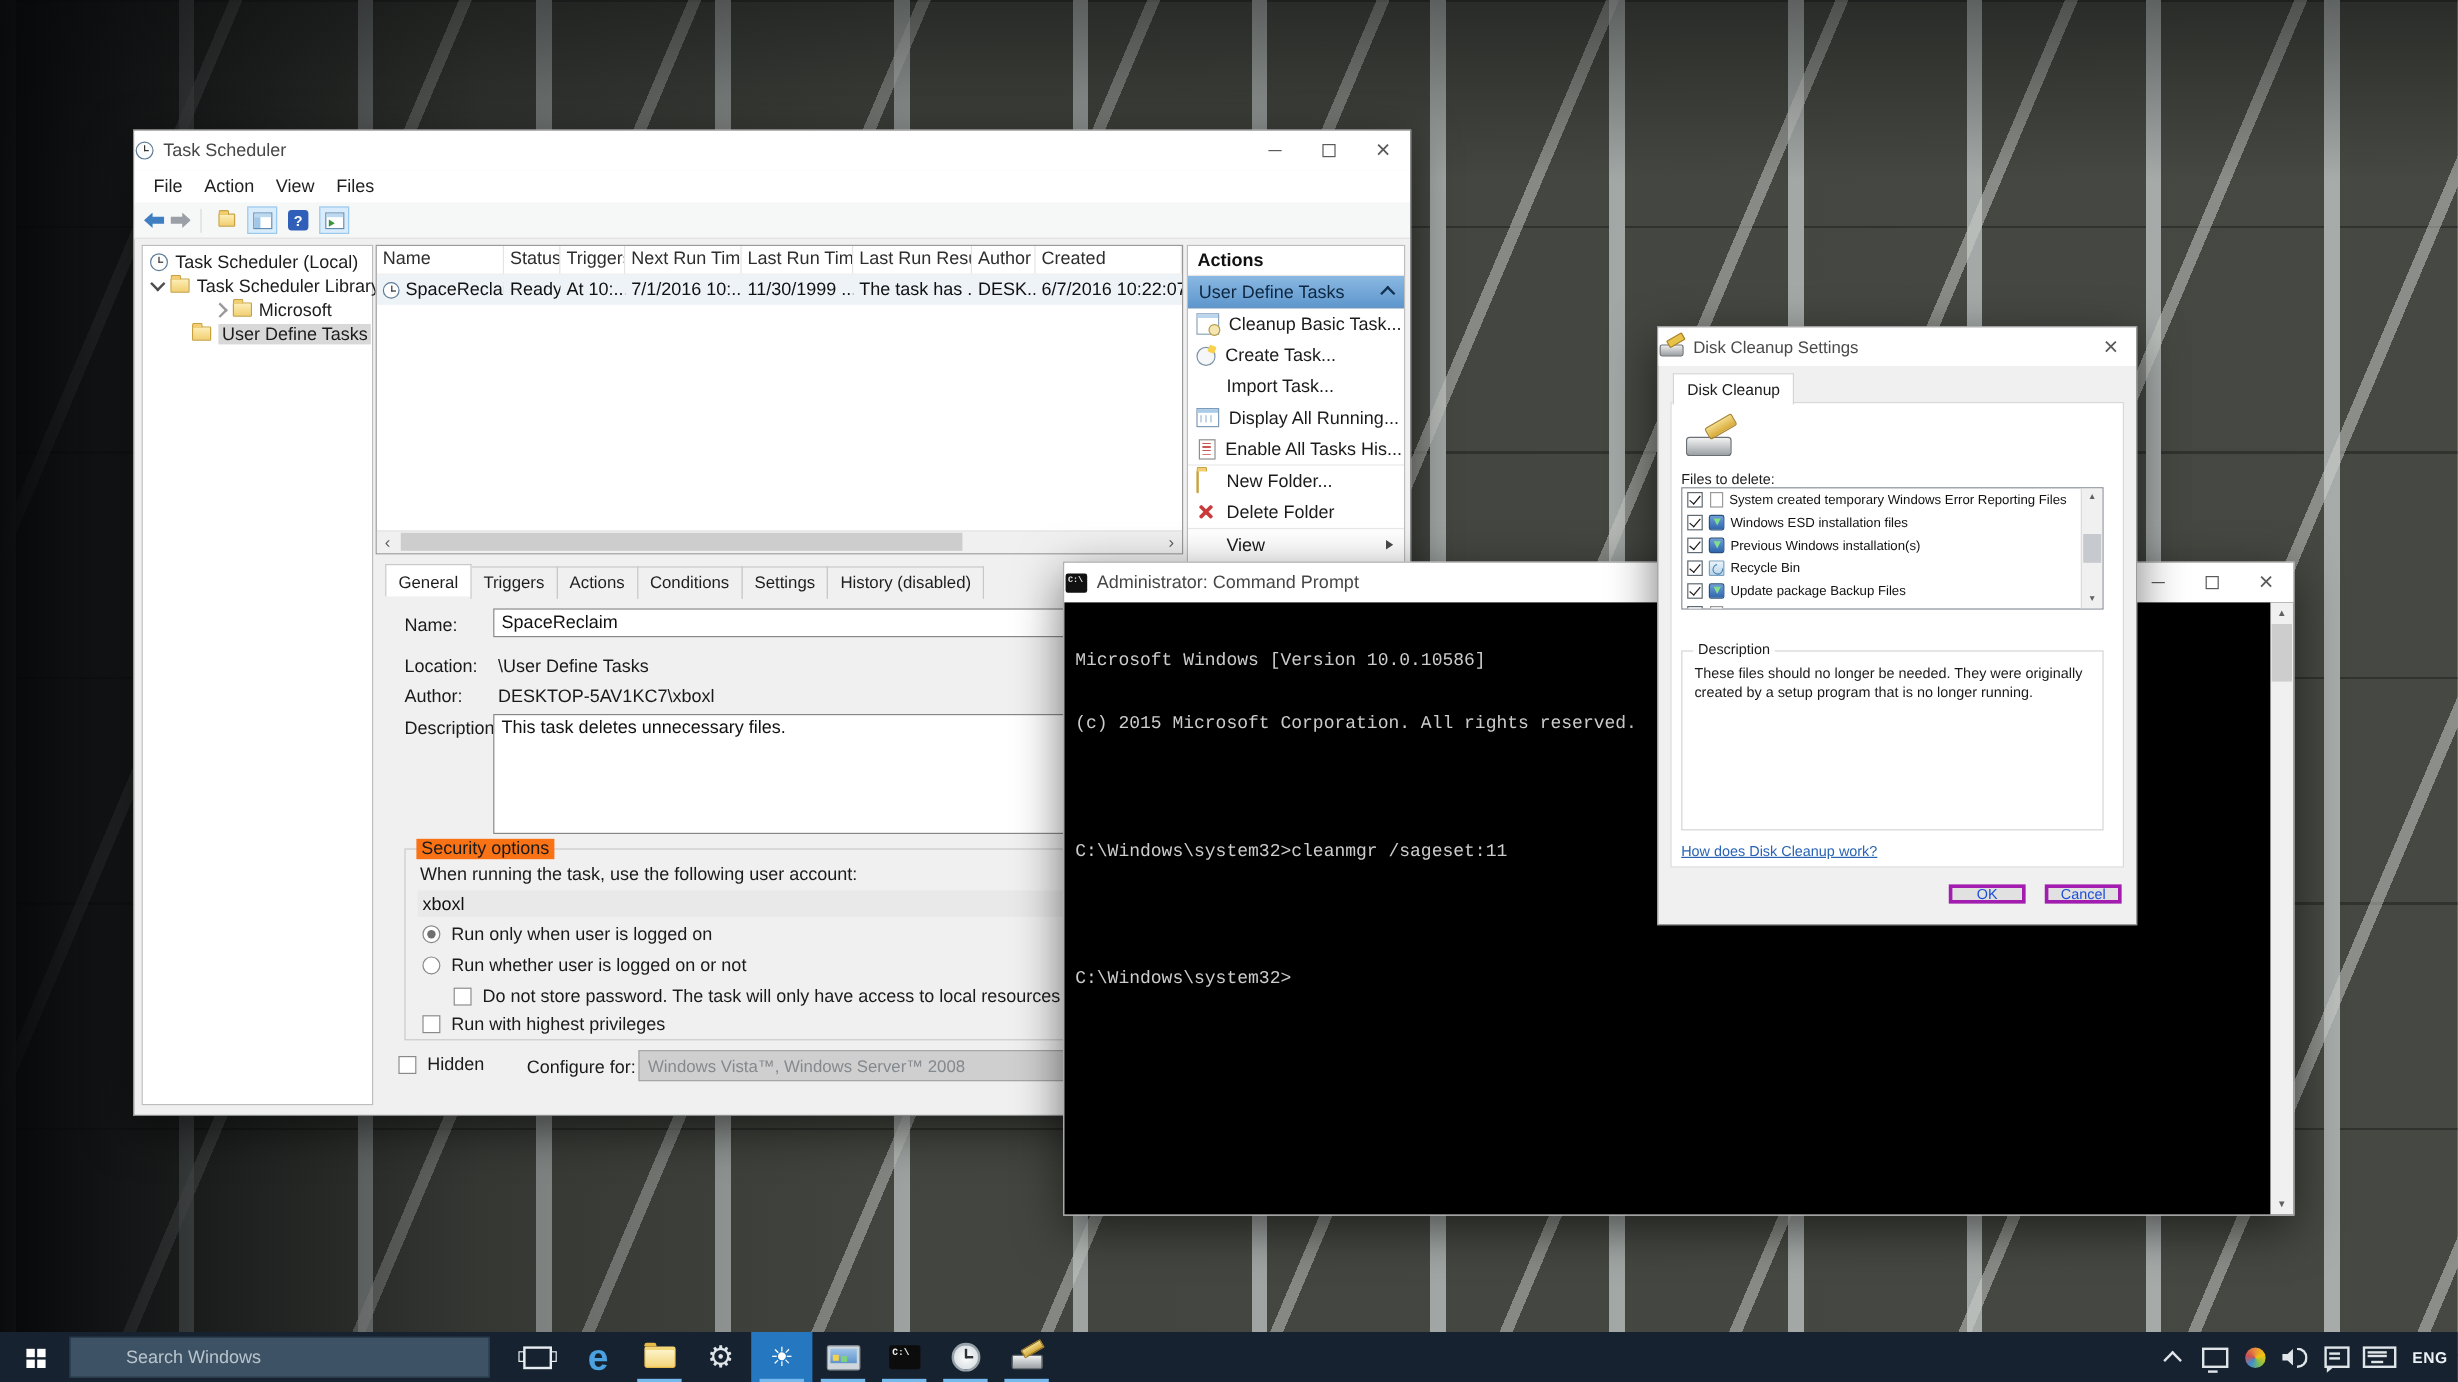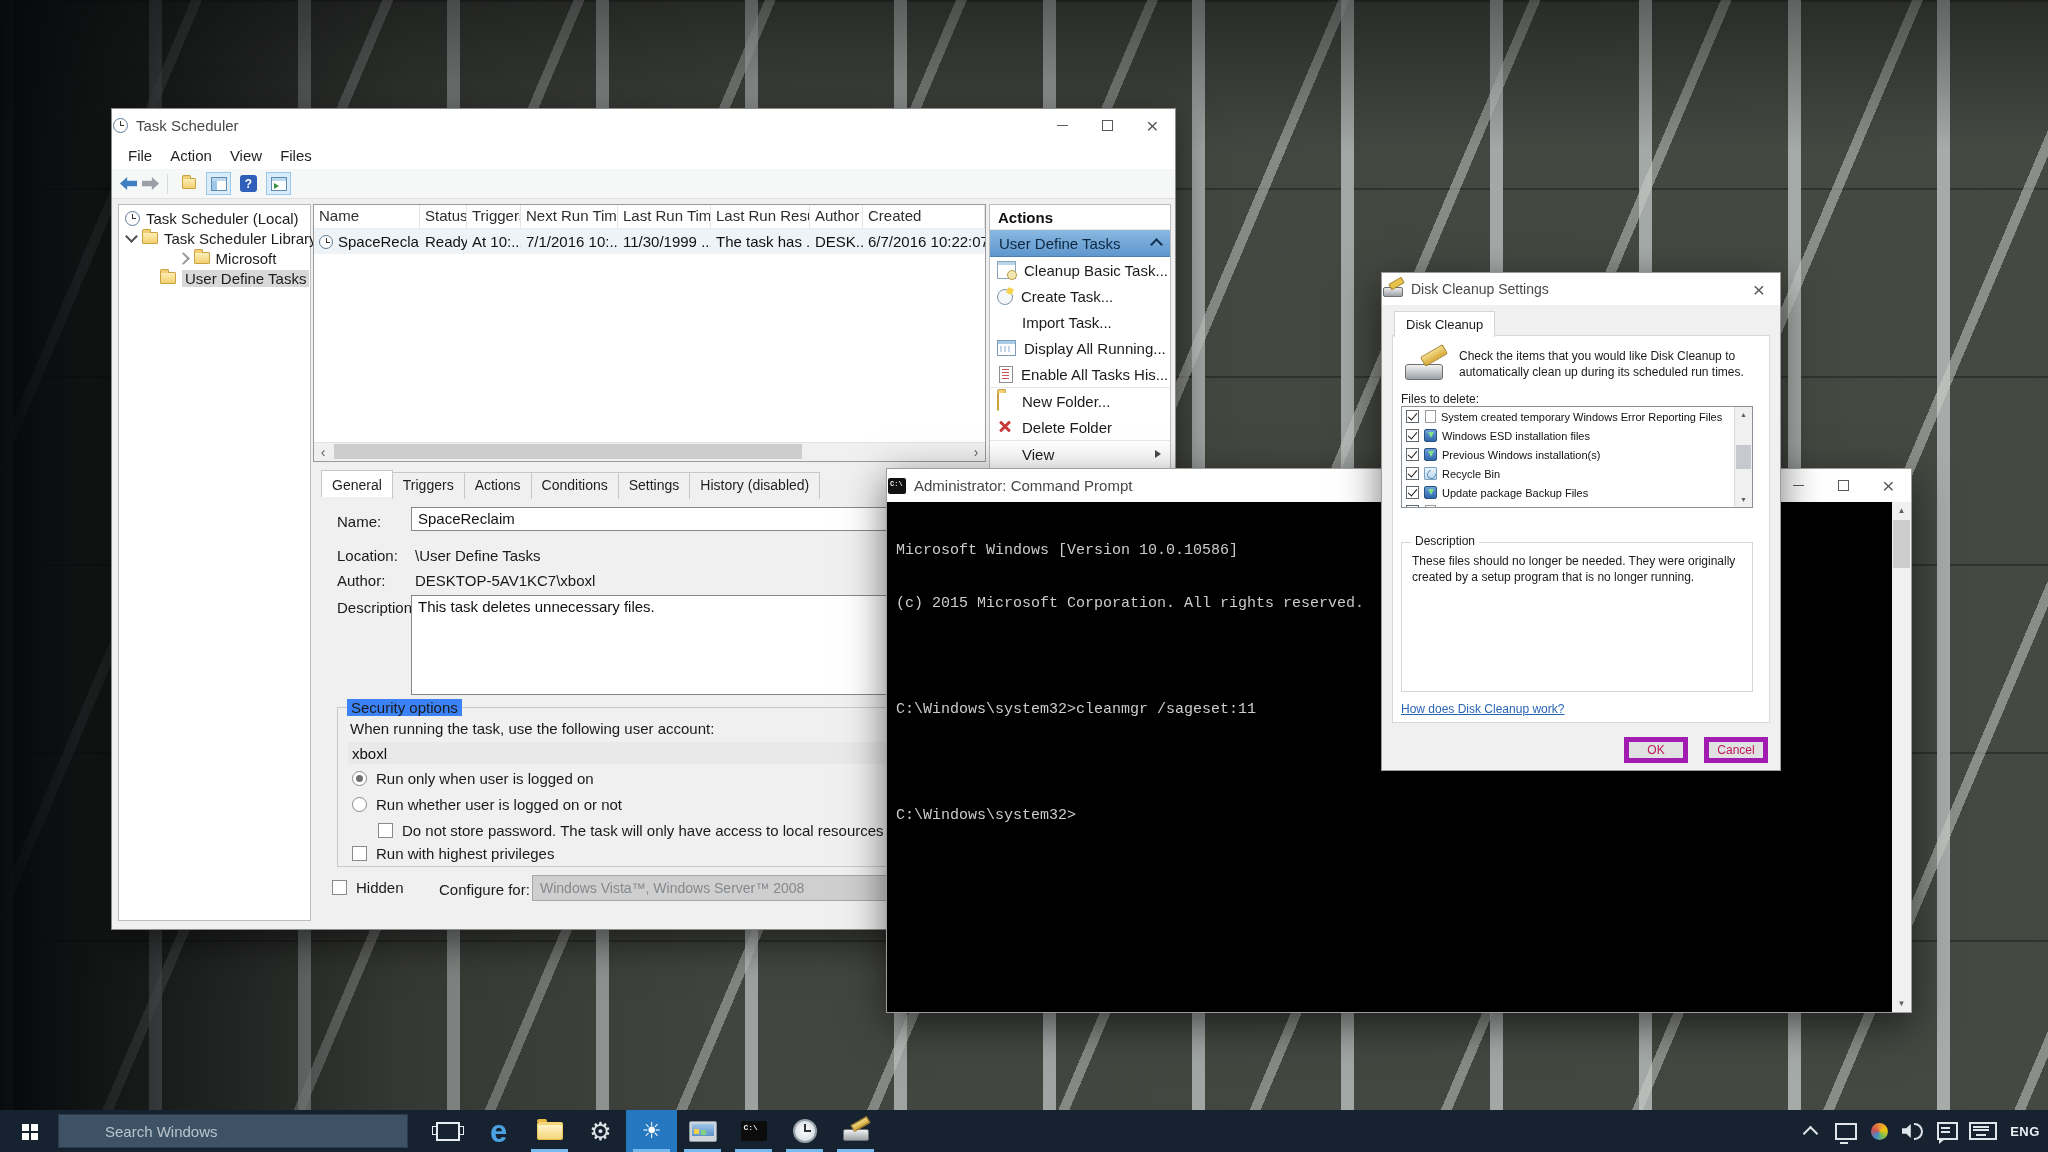"Check the items that you" div.dlg-intro { html: <div>Check the items that you would like Disk Cleanup to automatically clean up during its scheduled run times.</div> -> none }
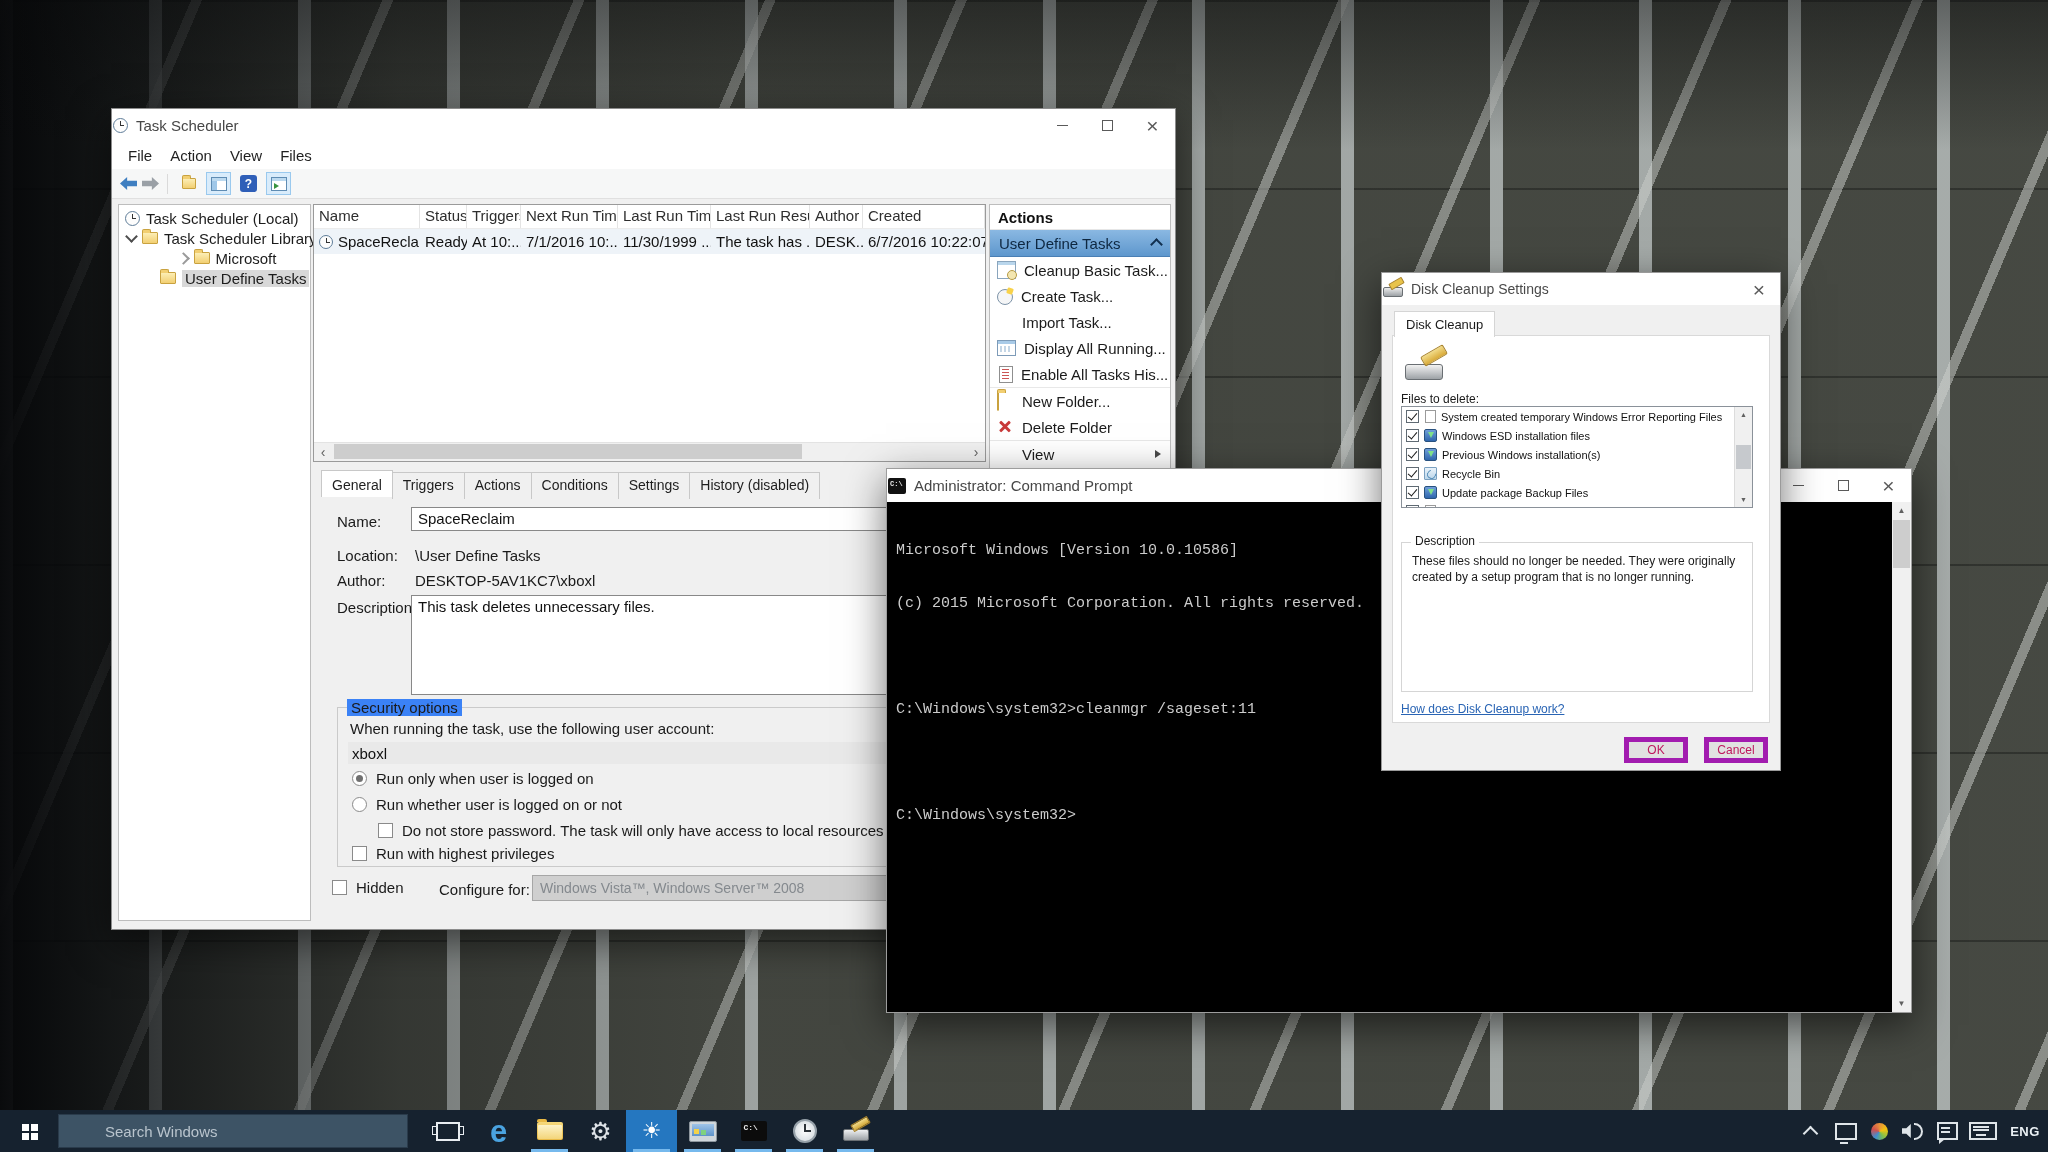"Security options" .gleg { background: #3b82f6 -> #f97316 }
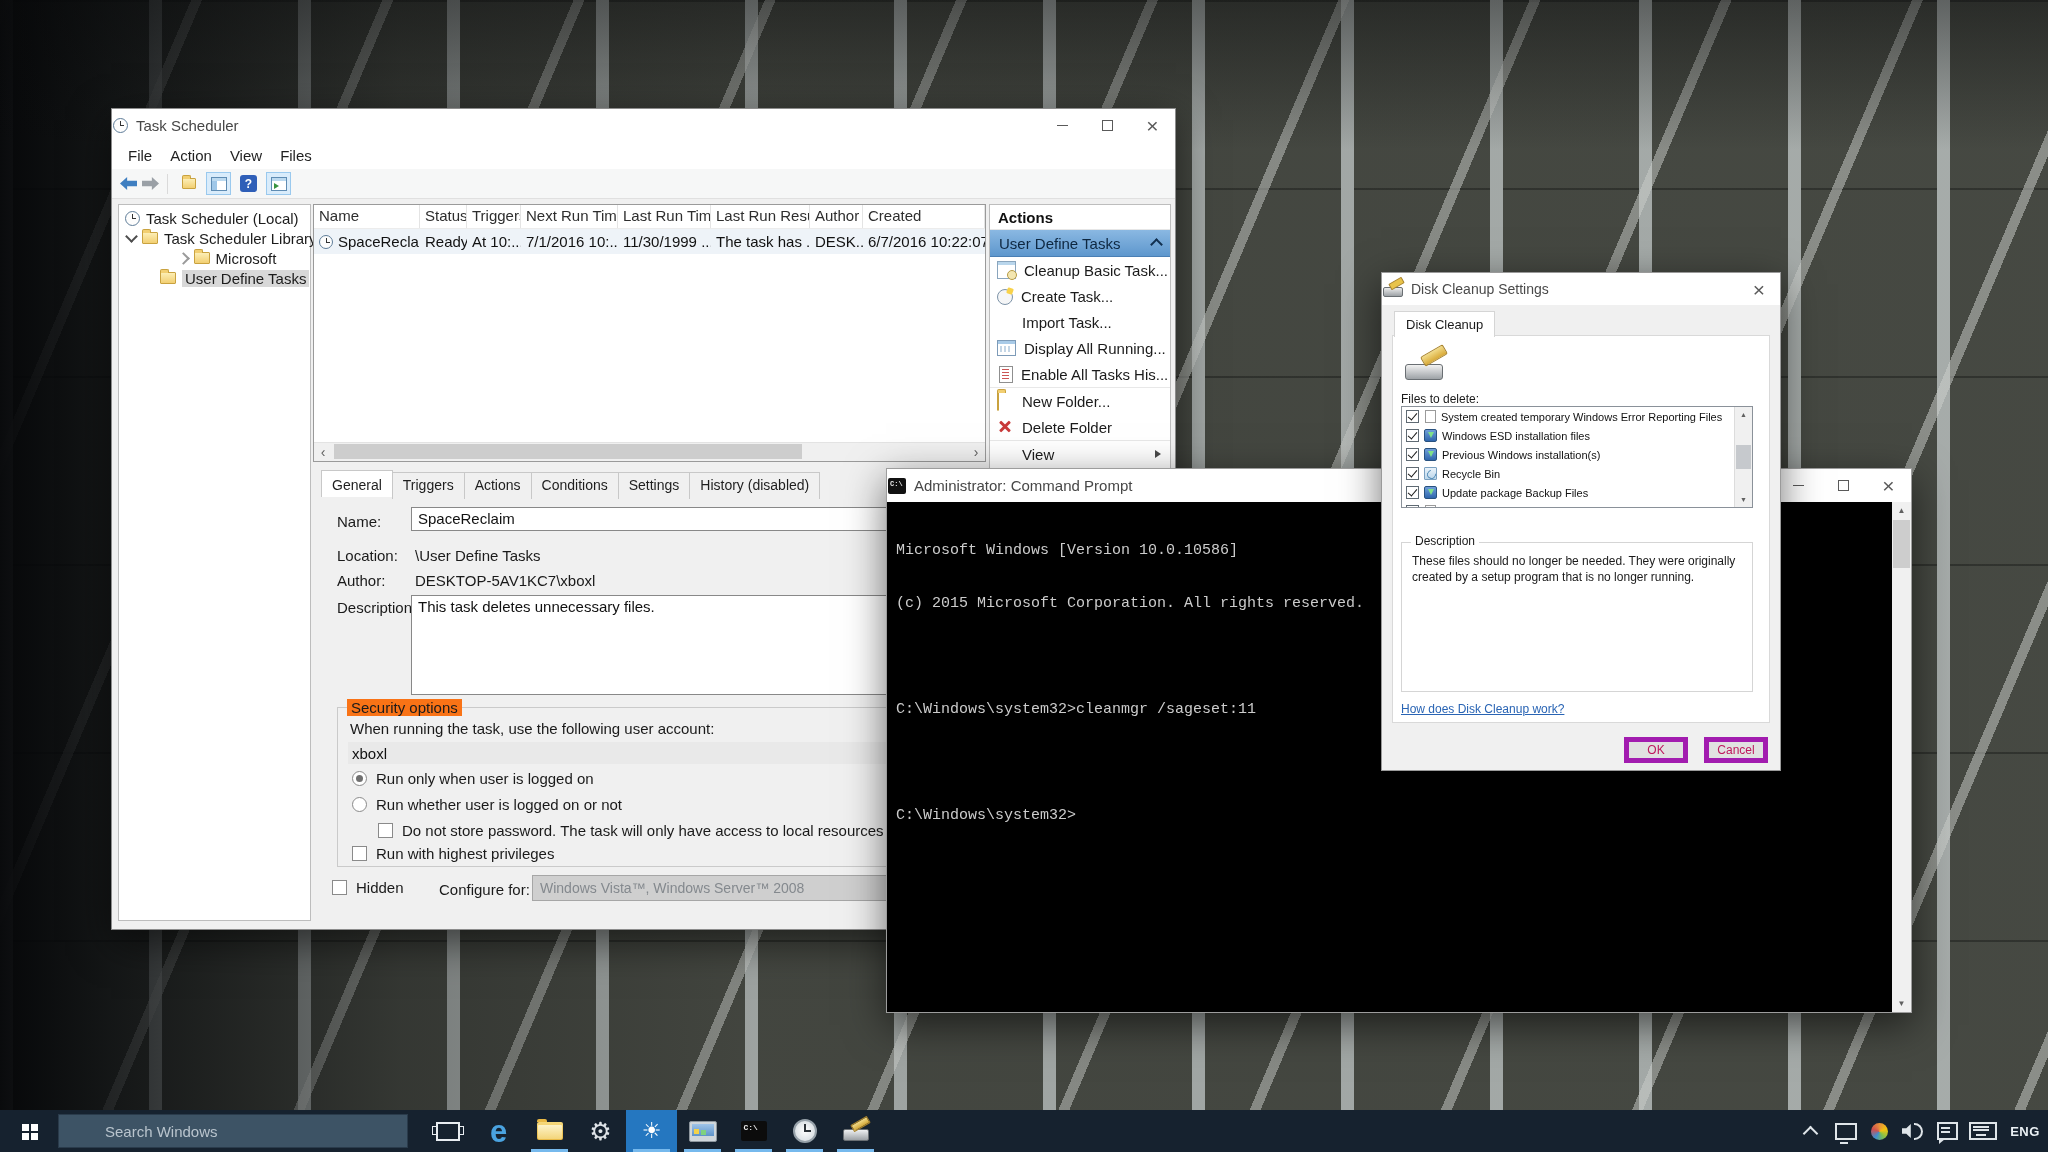"OK" .dbtn { border: 5px solid #a21caf -> 3px solid #a21caf; color: #be185d -> #1d4ed8; height: 26px -> 16px }
